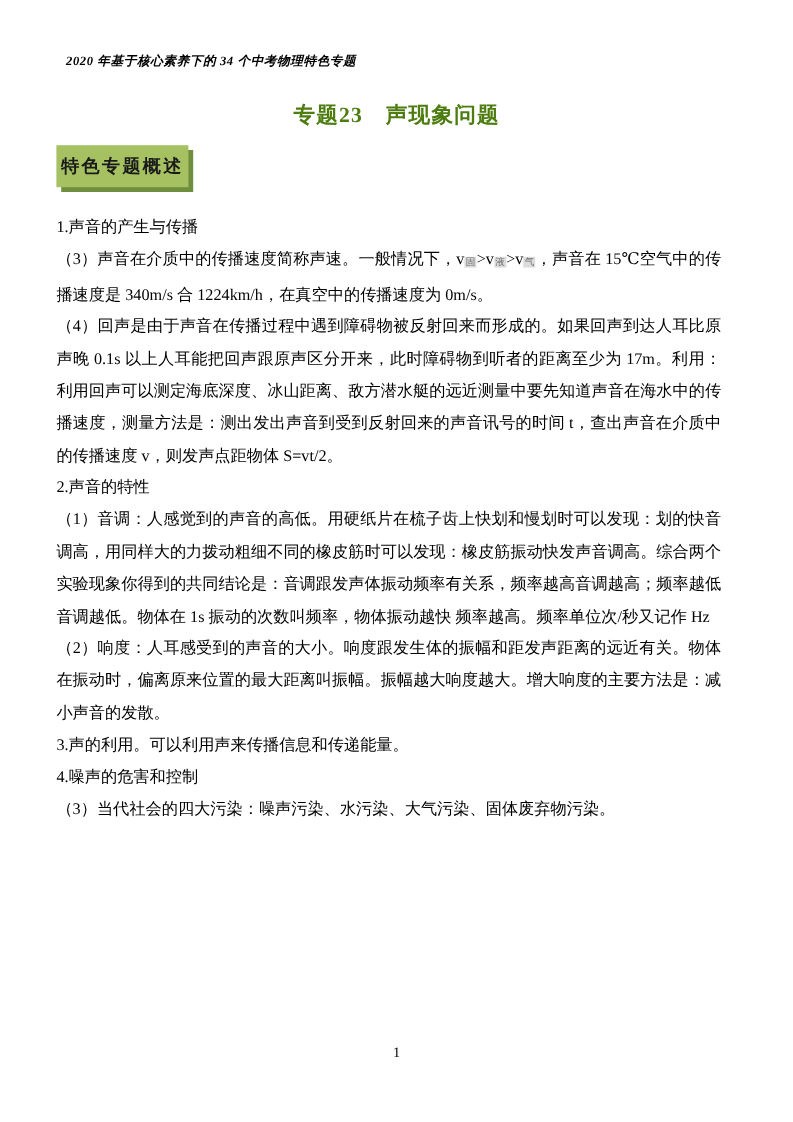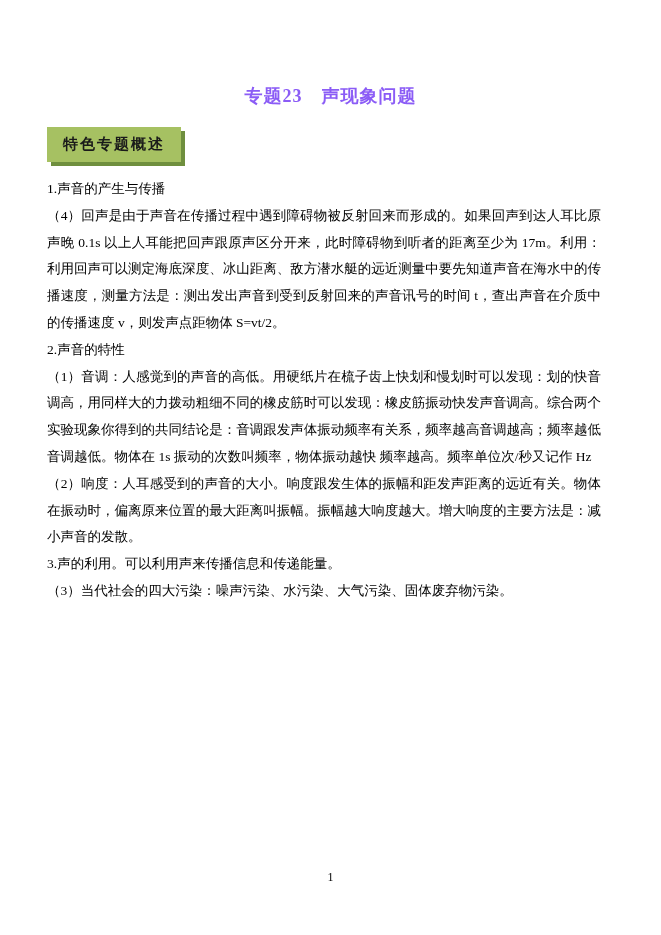"2020 年基于核心素养下的 34 个中考物理特色专题" div.doc-header { html: none -> <div>2020 年基于核心素养下的 34 个中考物理特色专题</div> }
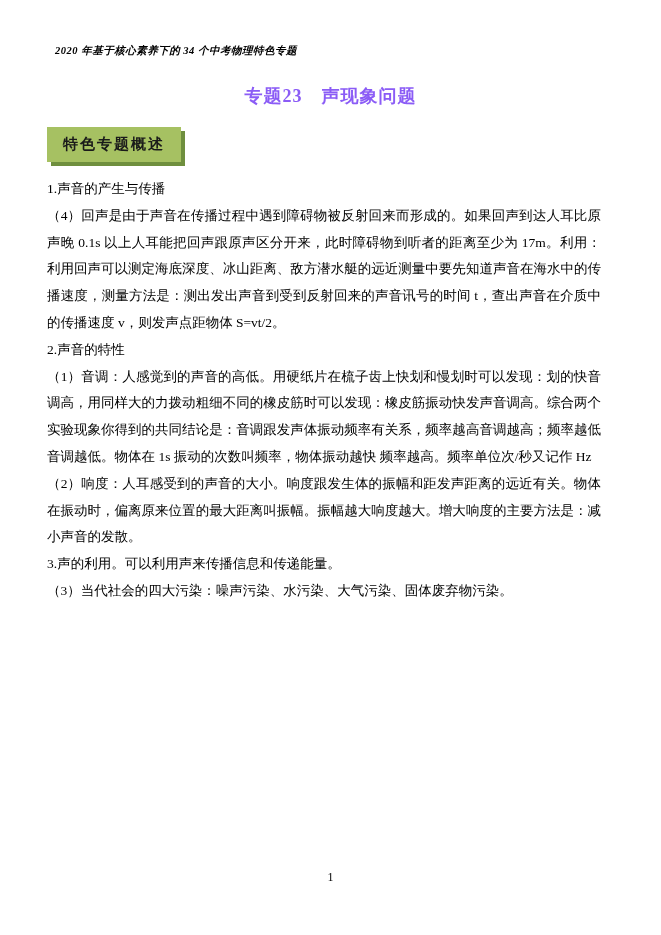"专题23 声现象问题" .doc-title { color: #8b5cf6 -> #4d7c0f }
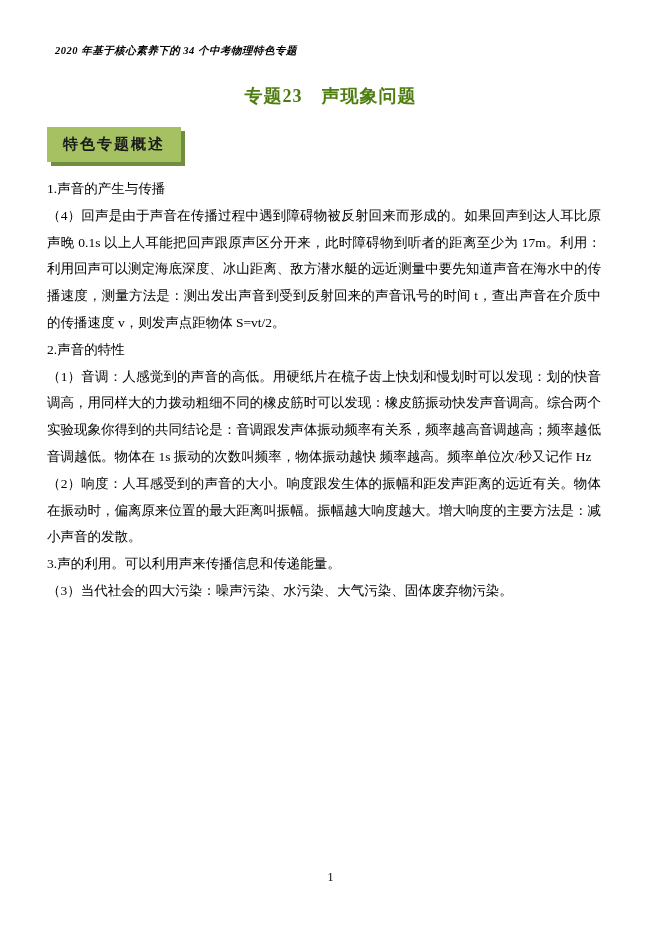"特色专题概述" .section-badge { margin-top: 6px -> none; padding: 8px 16px -> 8px 4px }
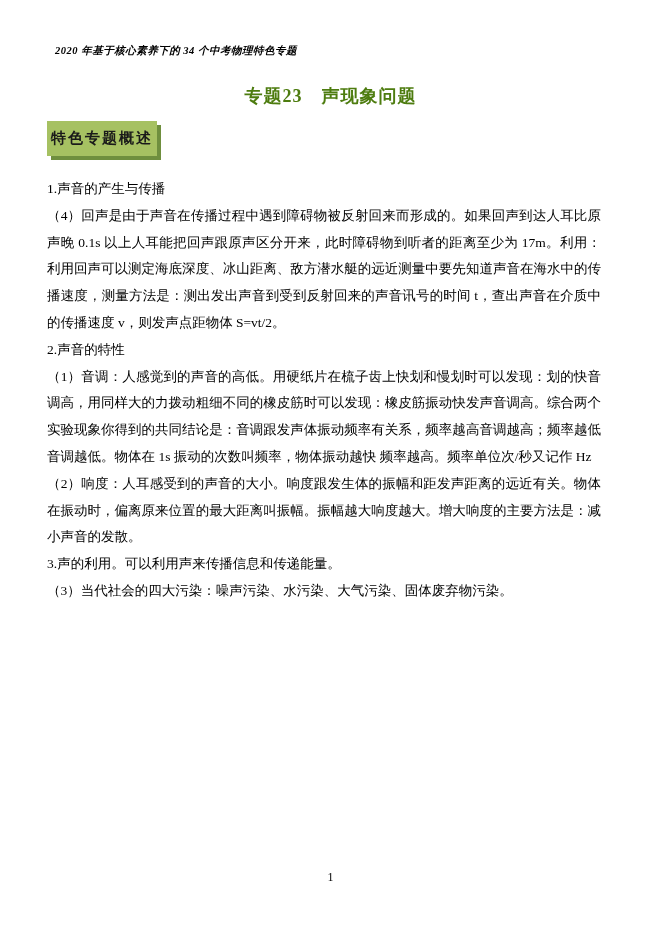"（3）声音在介质中的传播速度简称声速。一般情况下，v固>v液>v气，声音在" p { html: none -> <p><span>（3）声音在介质中的传播速度简称声速。一般情况下，v</span><span>固</span><span>&gt;v</span><span>液</span><span>&gt;v</span><span>气</span><span>，声音在 15℃空气中的传播速度是 340m/s 合 1224km/h，在真空中的传播速度为 0m/s。</span></p> }
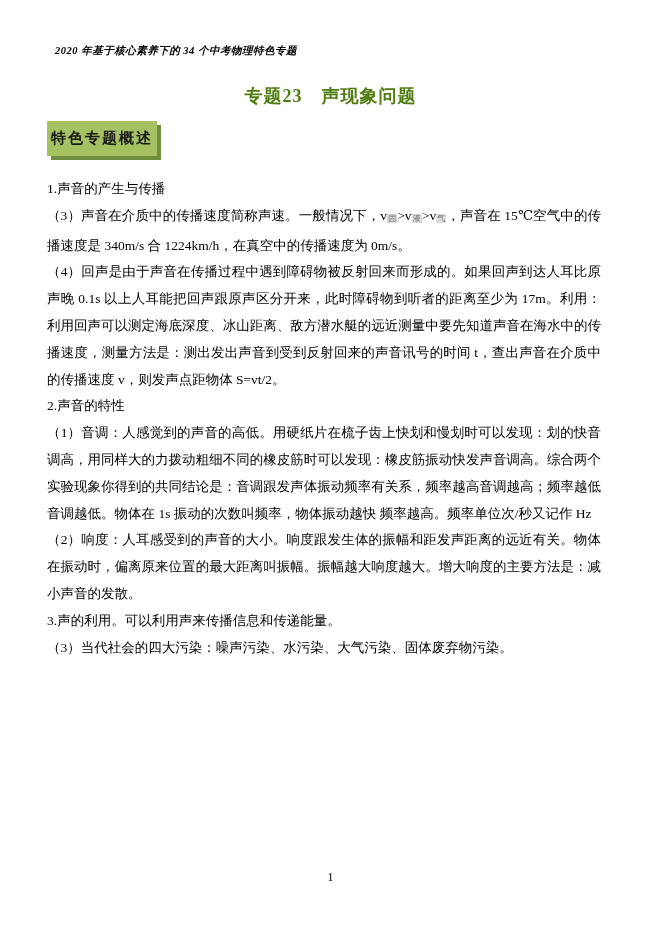"4.噪声的危害和控制" p { html: none -> <p>4.噪声的危害和控制</p> }
